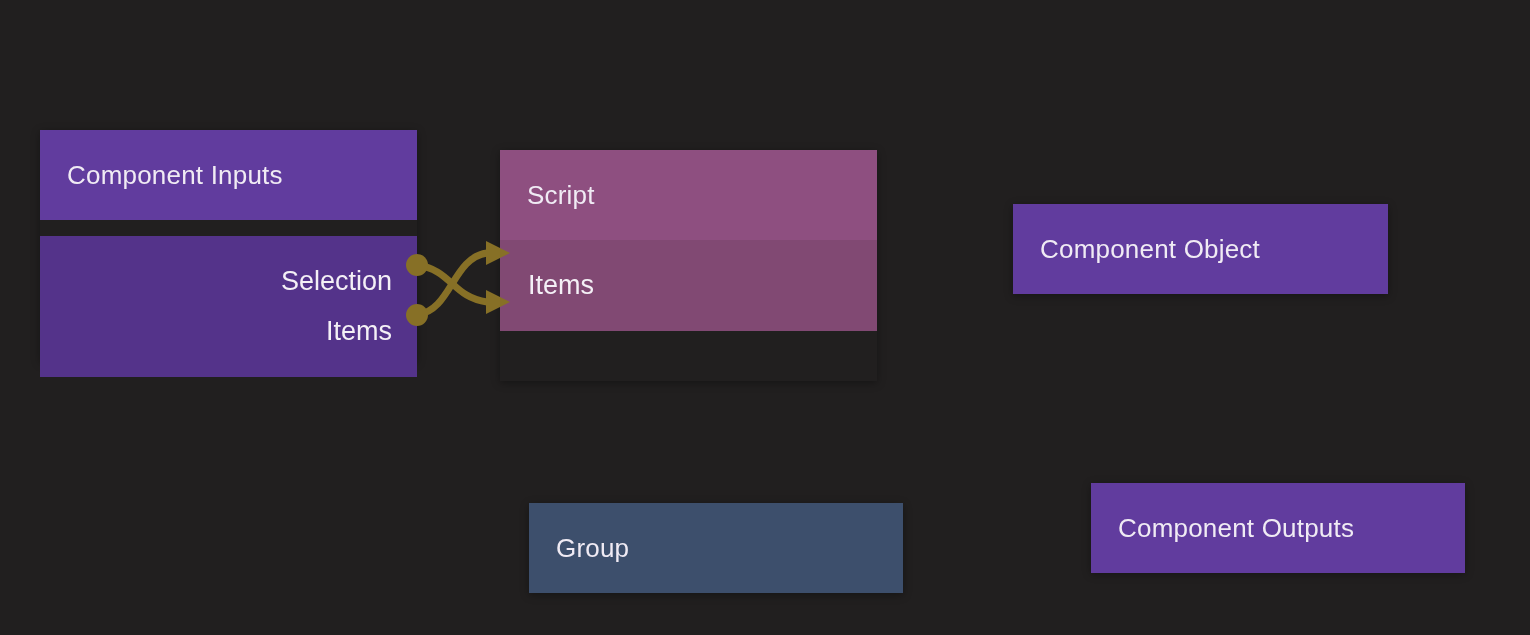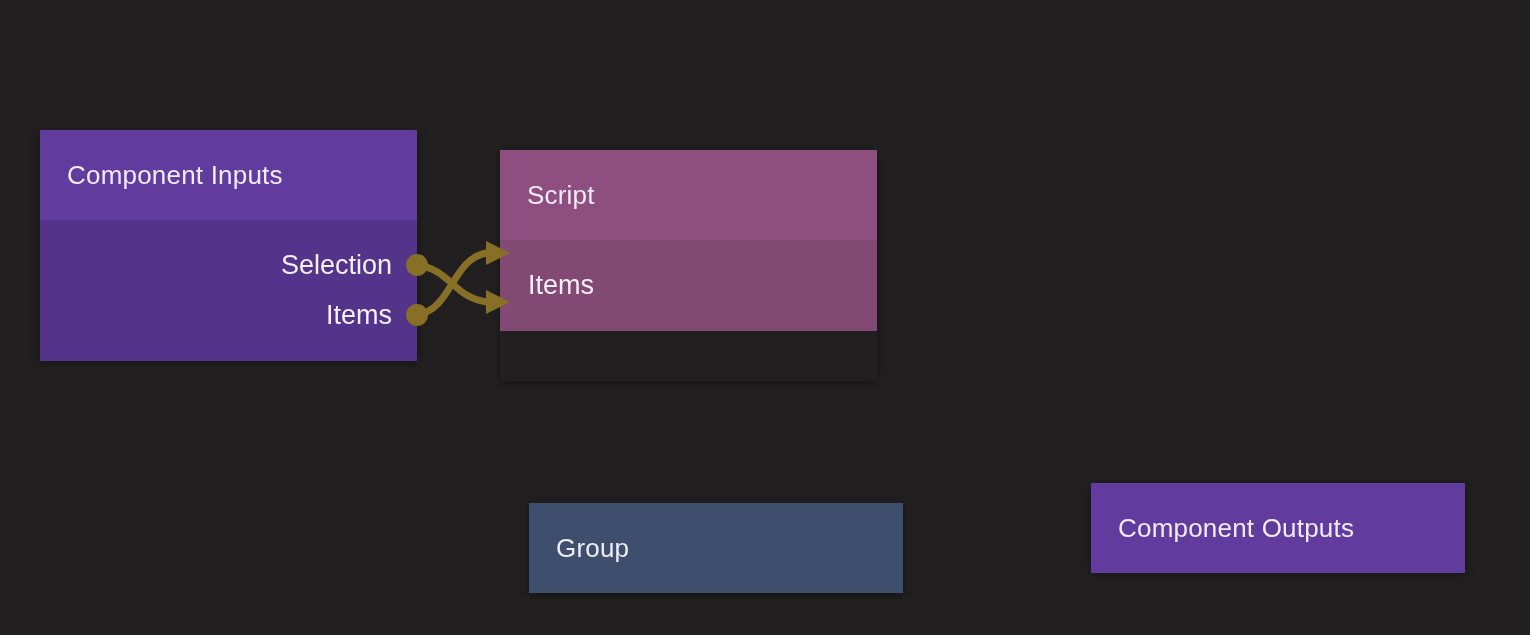"Component Object" div.node { html: none -> <div> <div> <span>Component Object</span> </div> </div> }
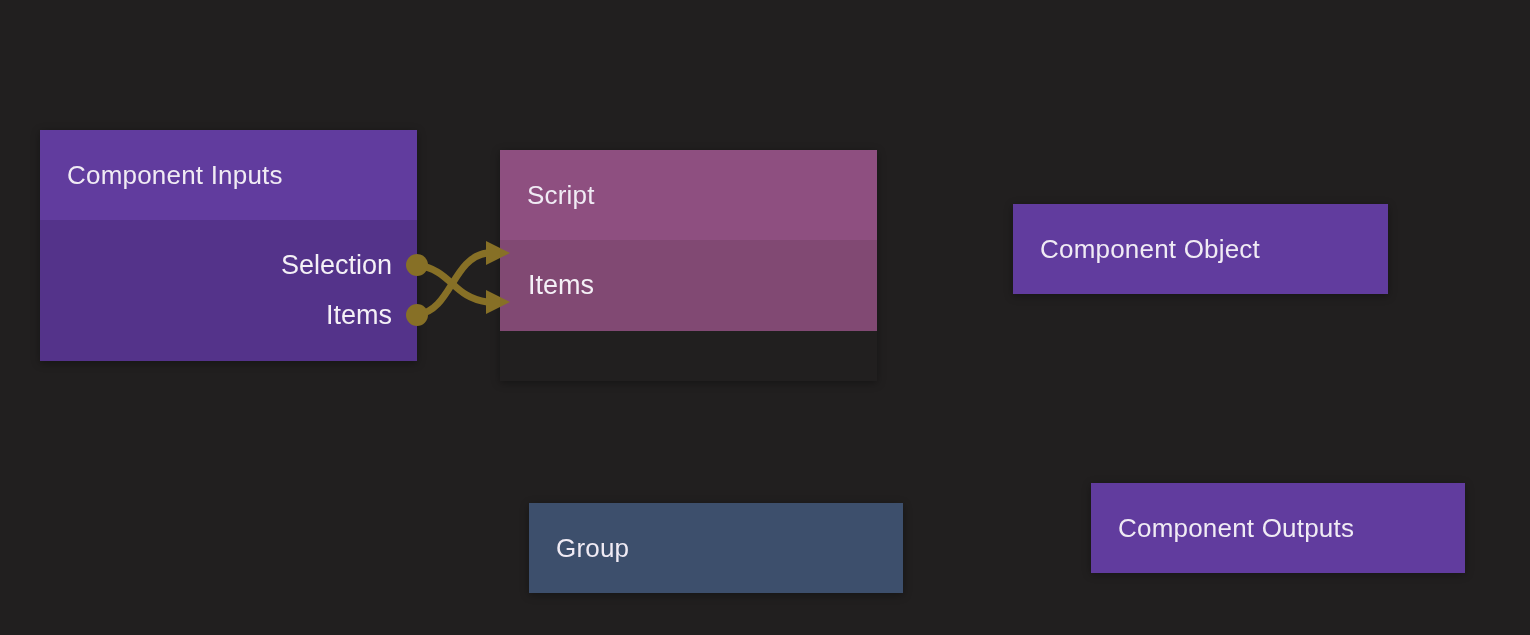"Selection" .theme-purple .node-body { margin-top: none -> 16px }
